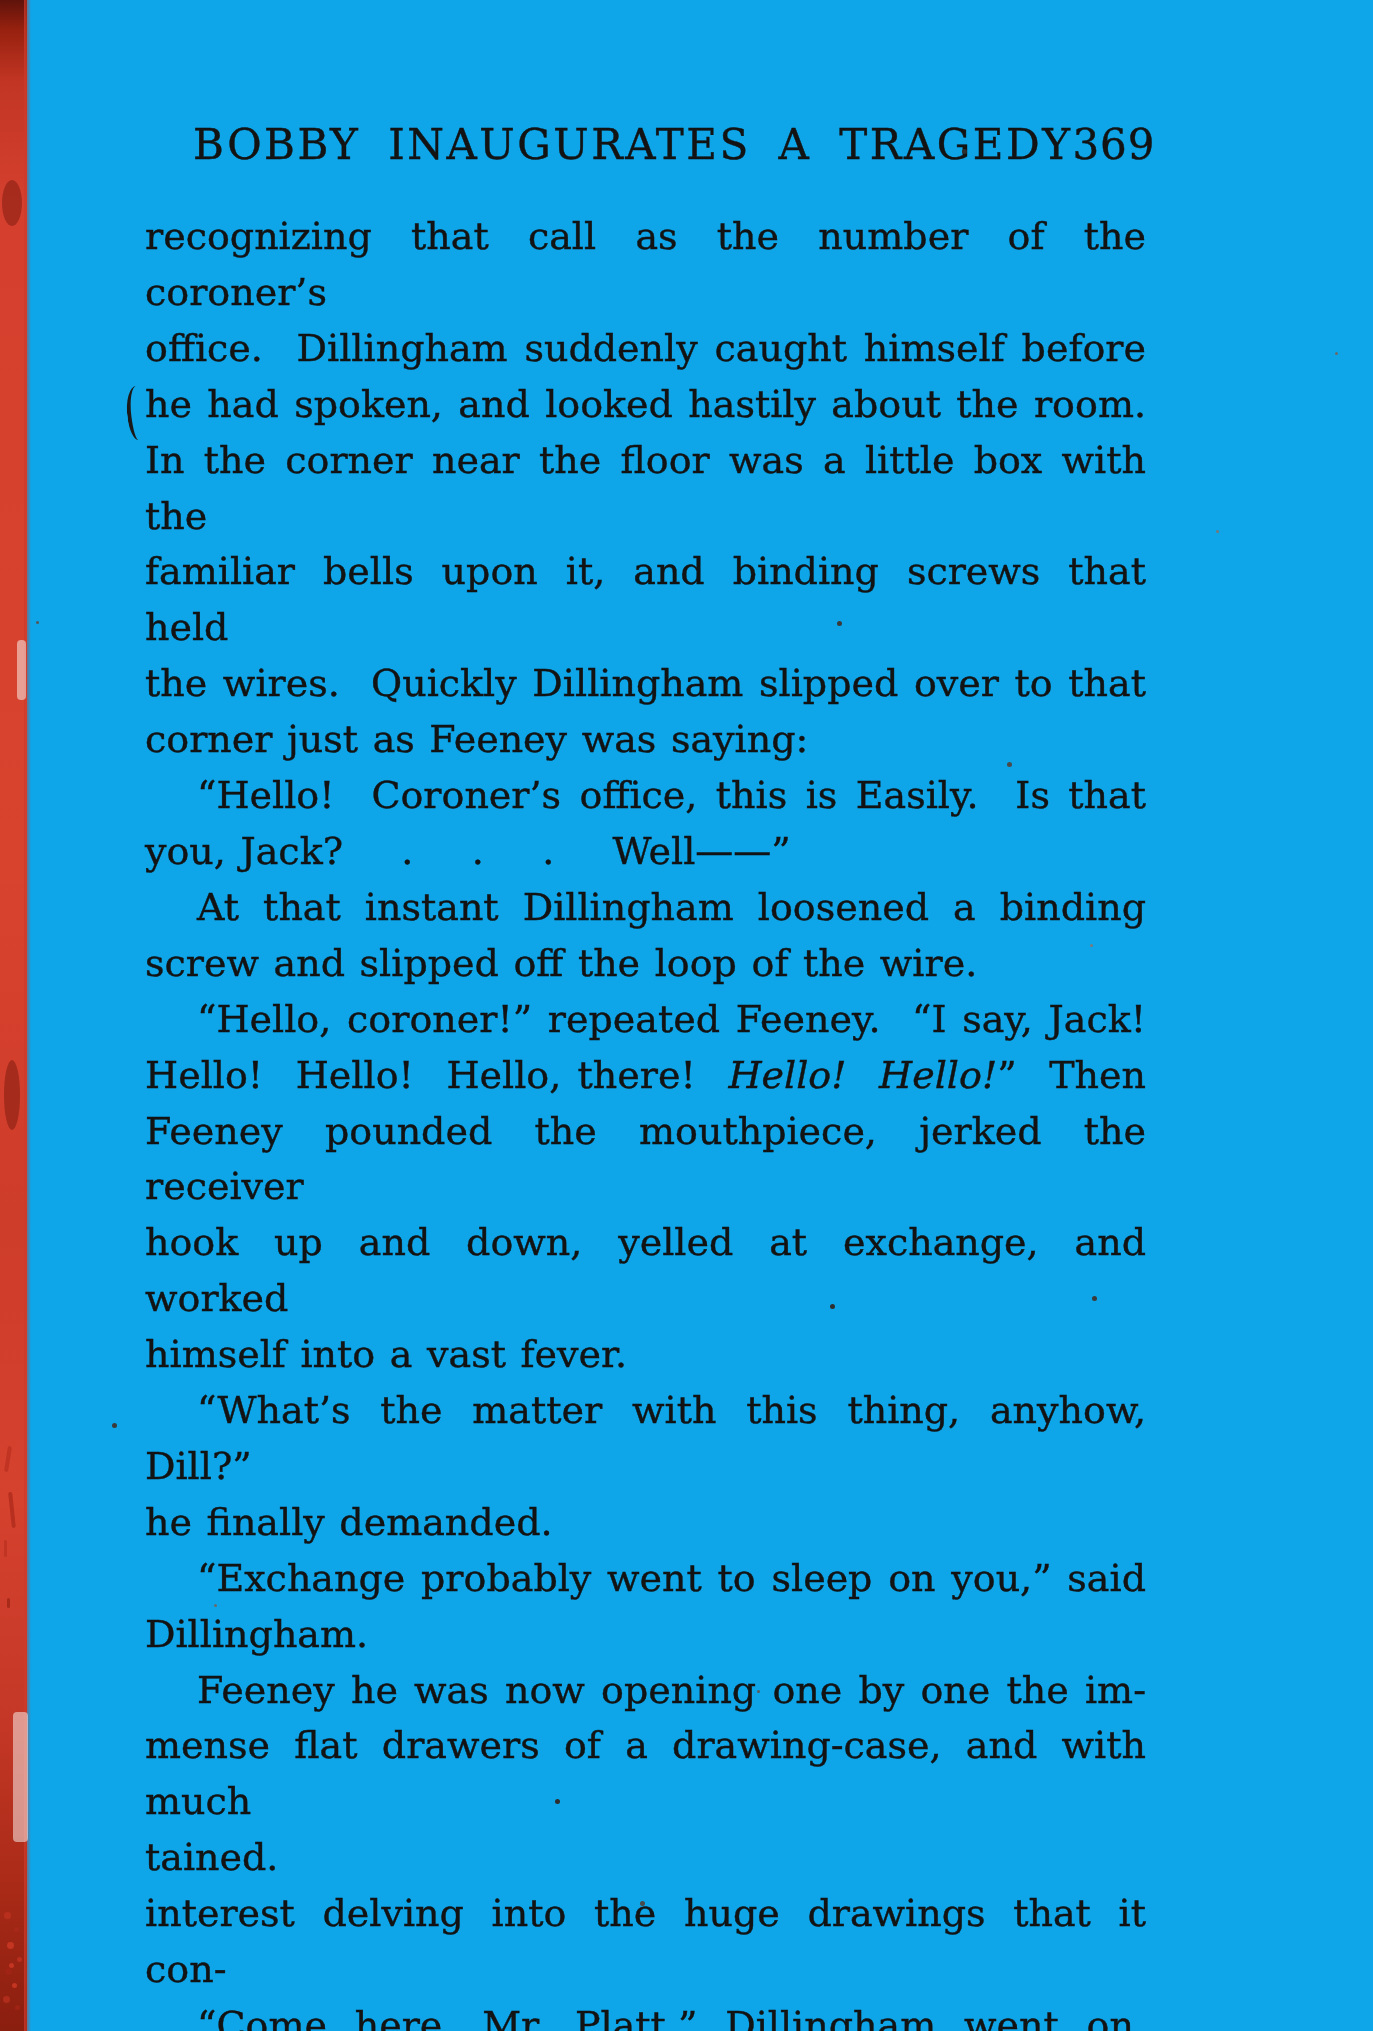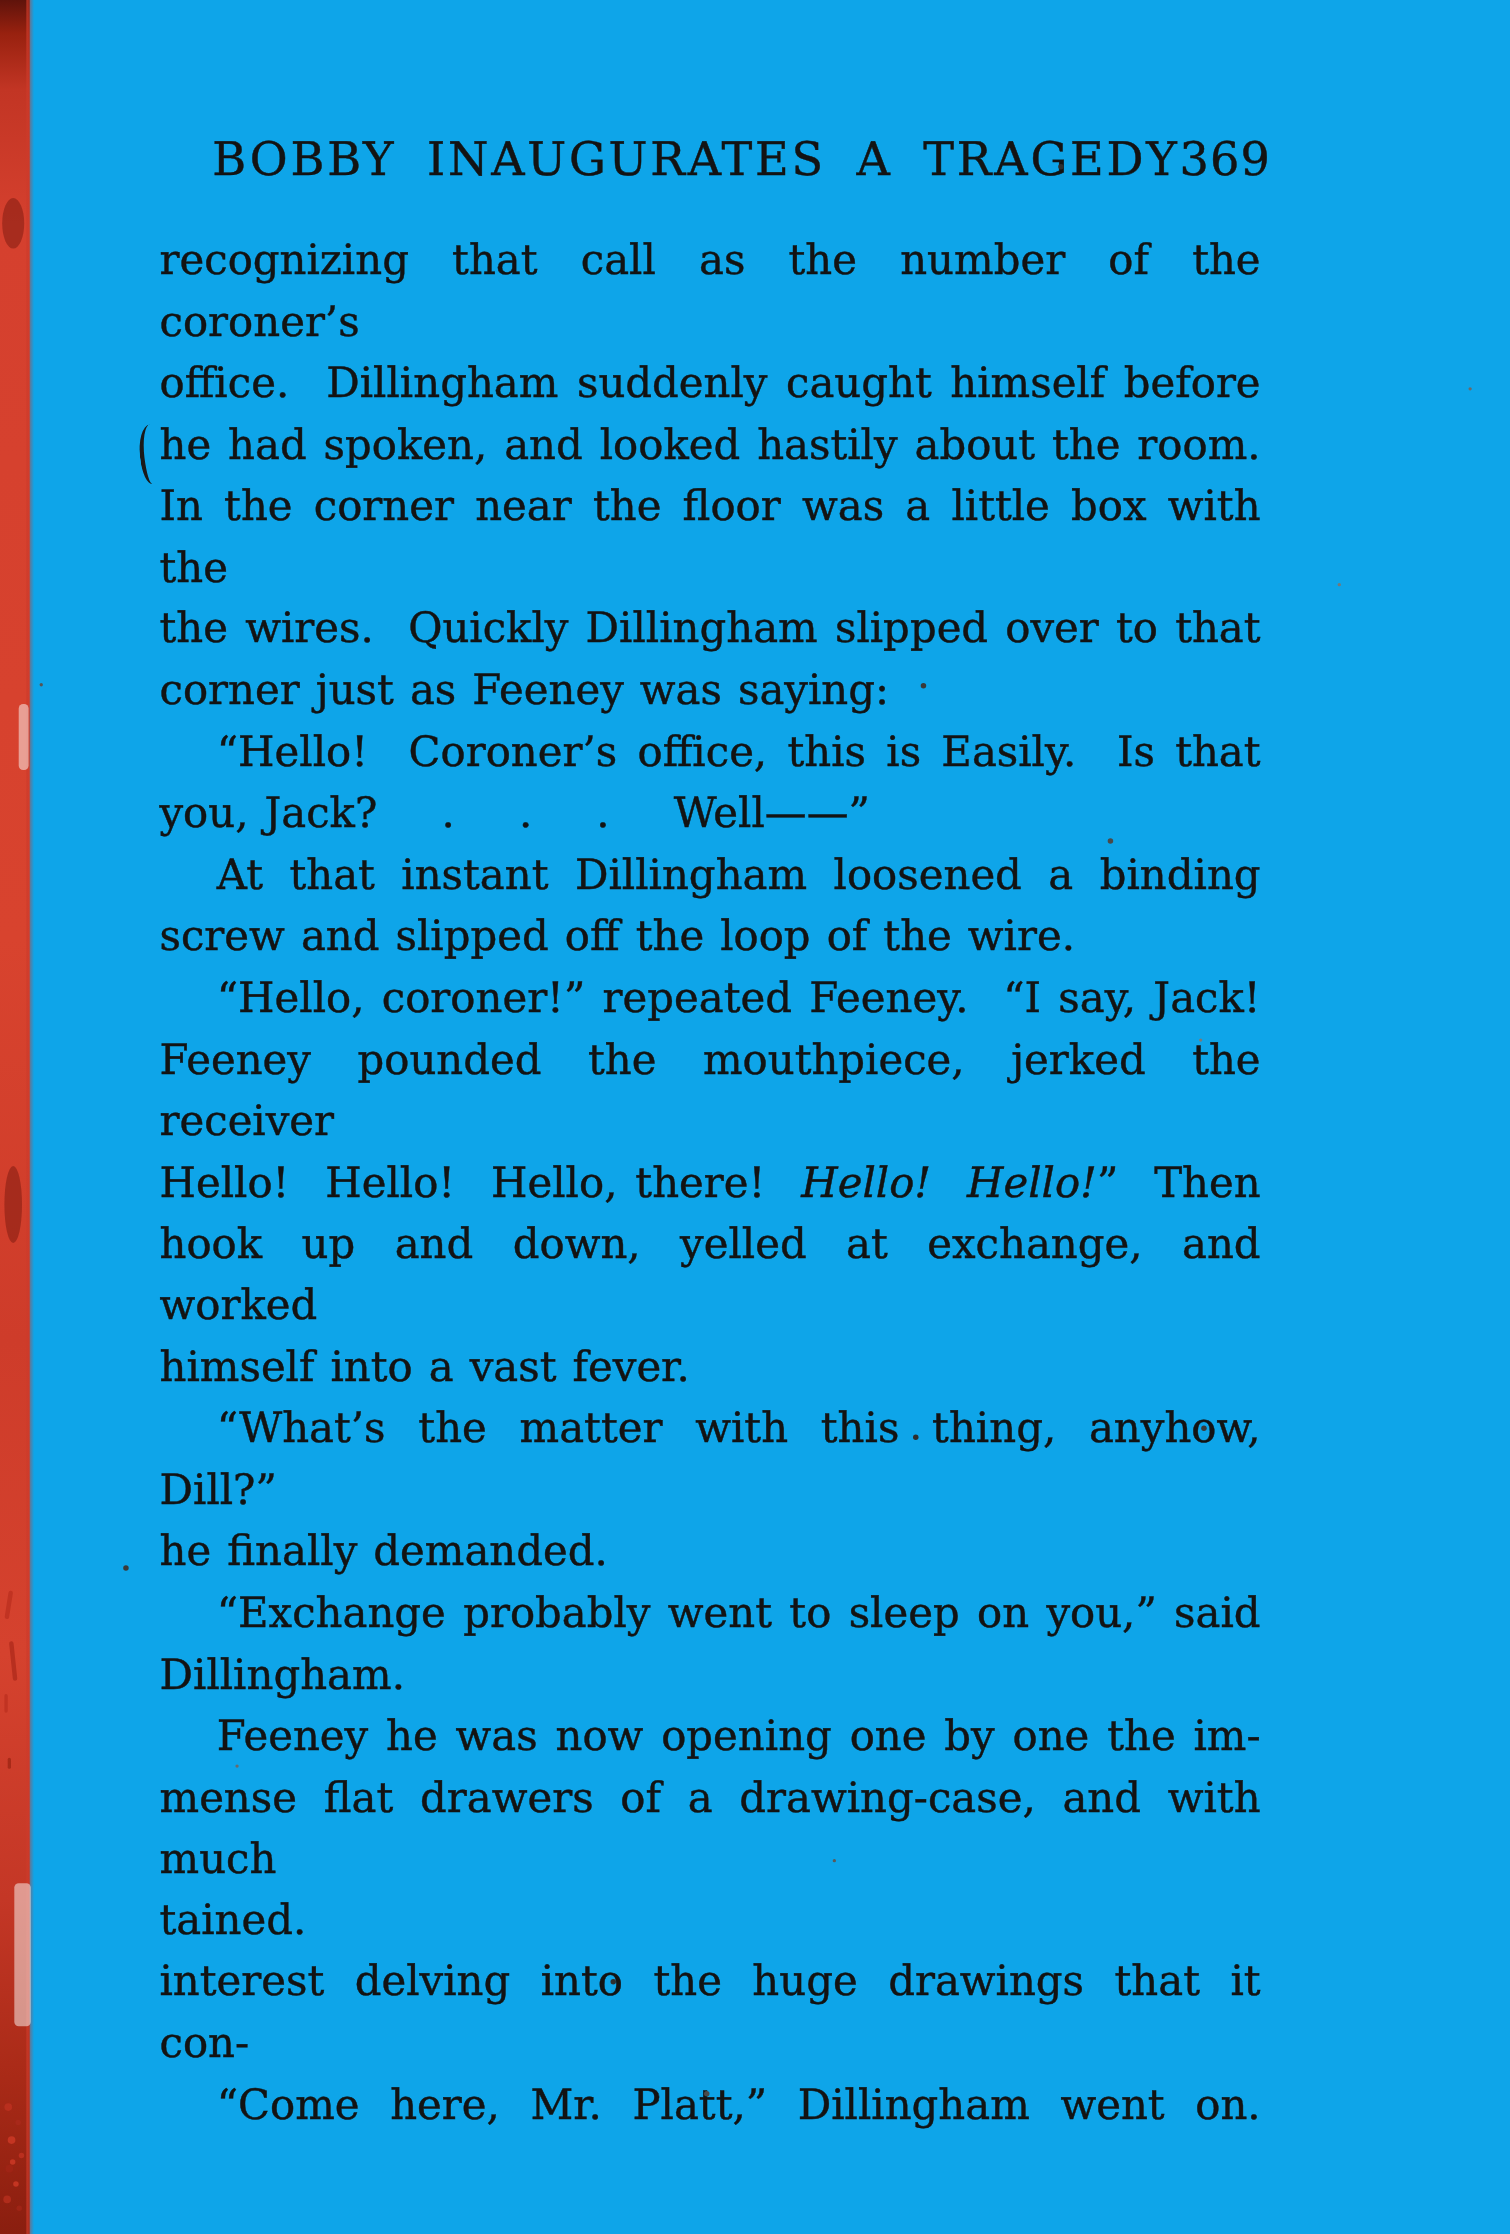"familiar bells upon it, and" div.line { html: none -> <div><span>familiar bells upon it, and binding screws that held</span></div> }
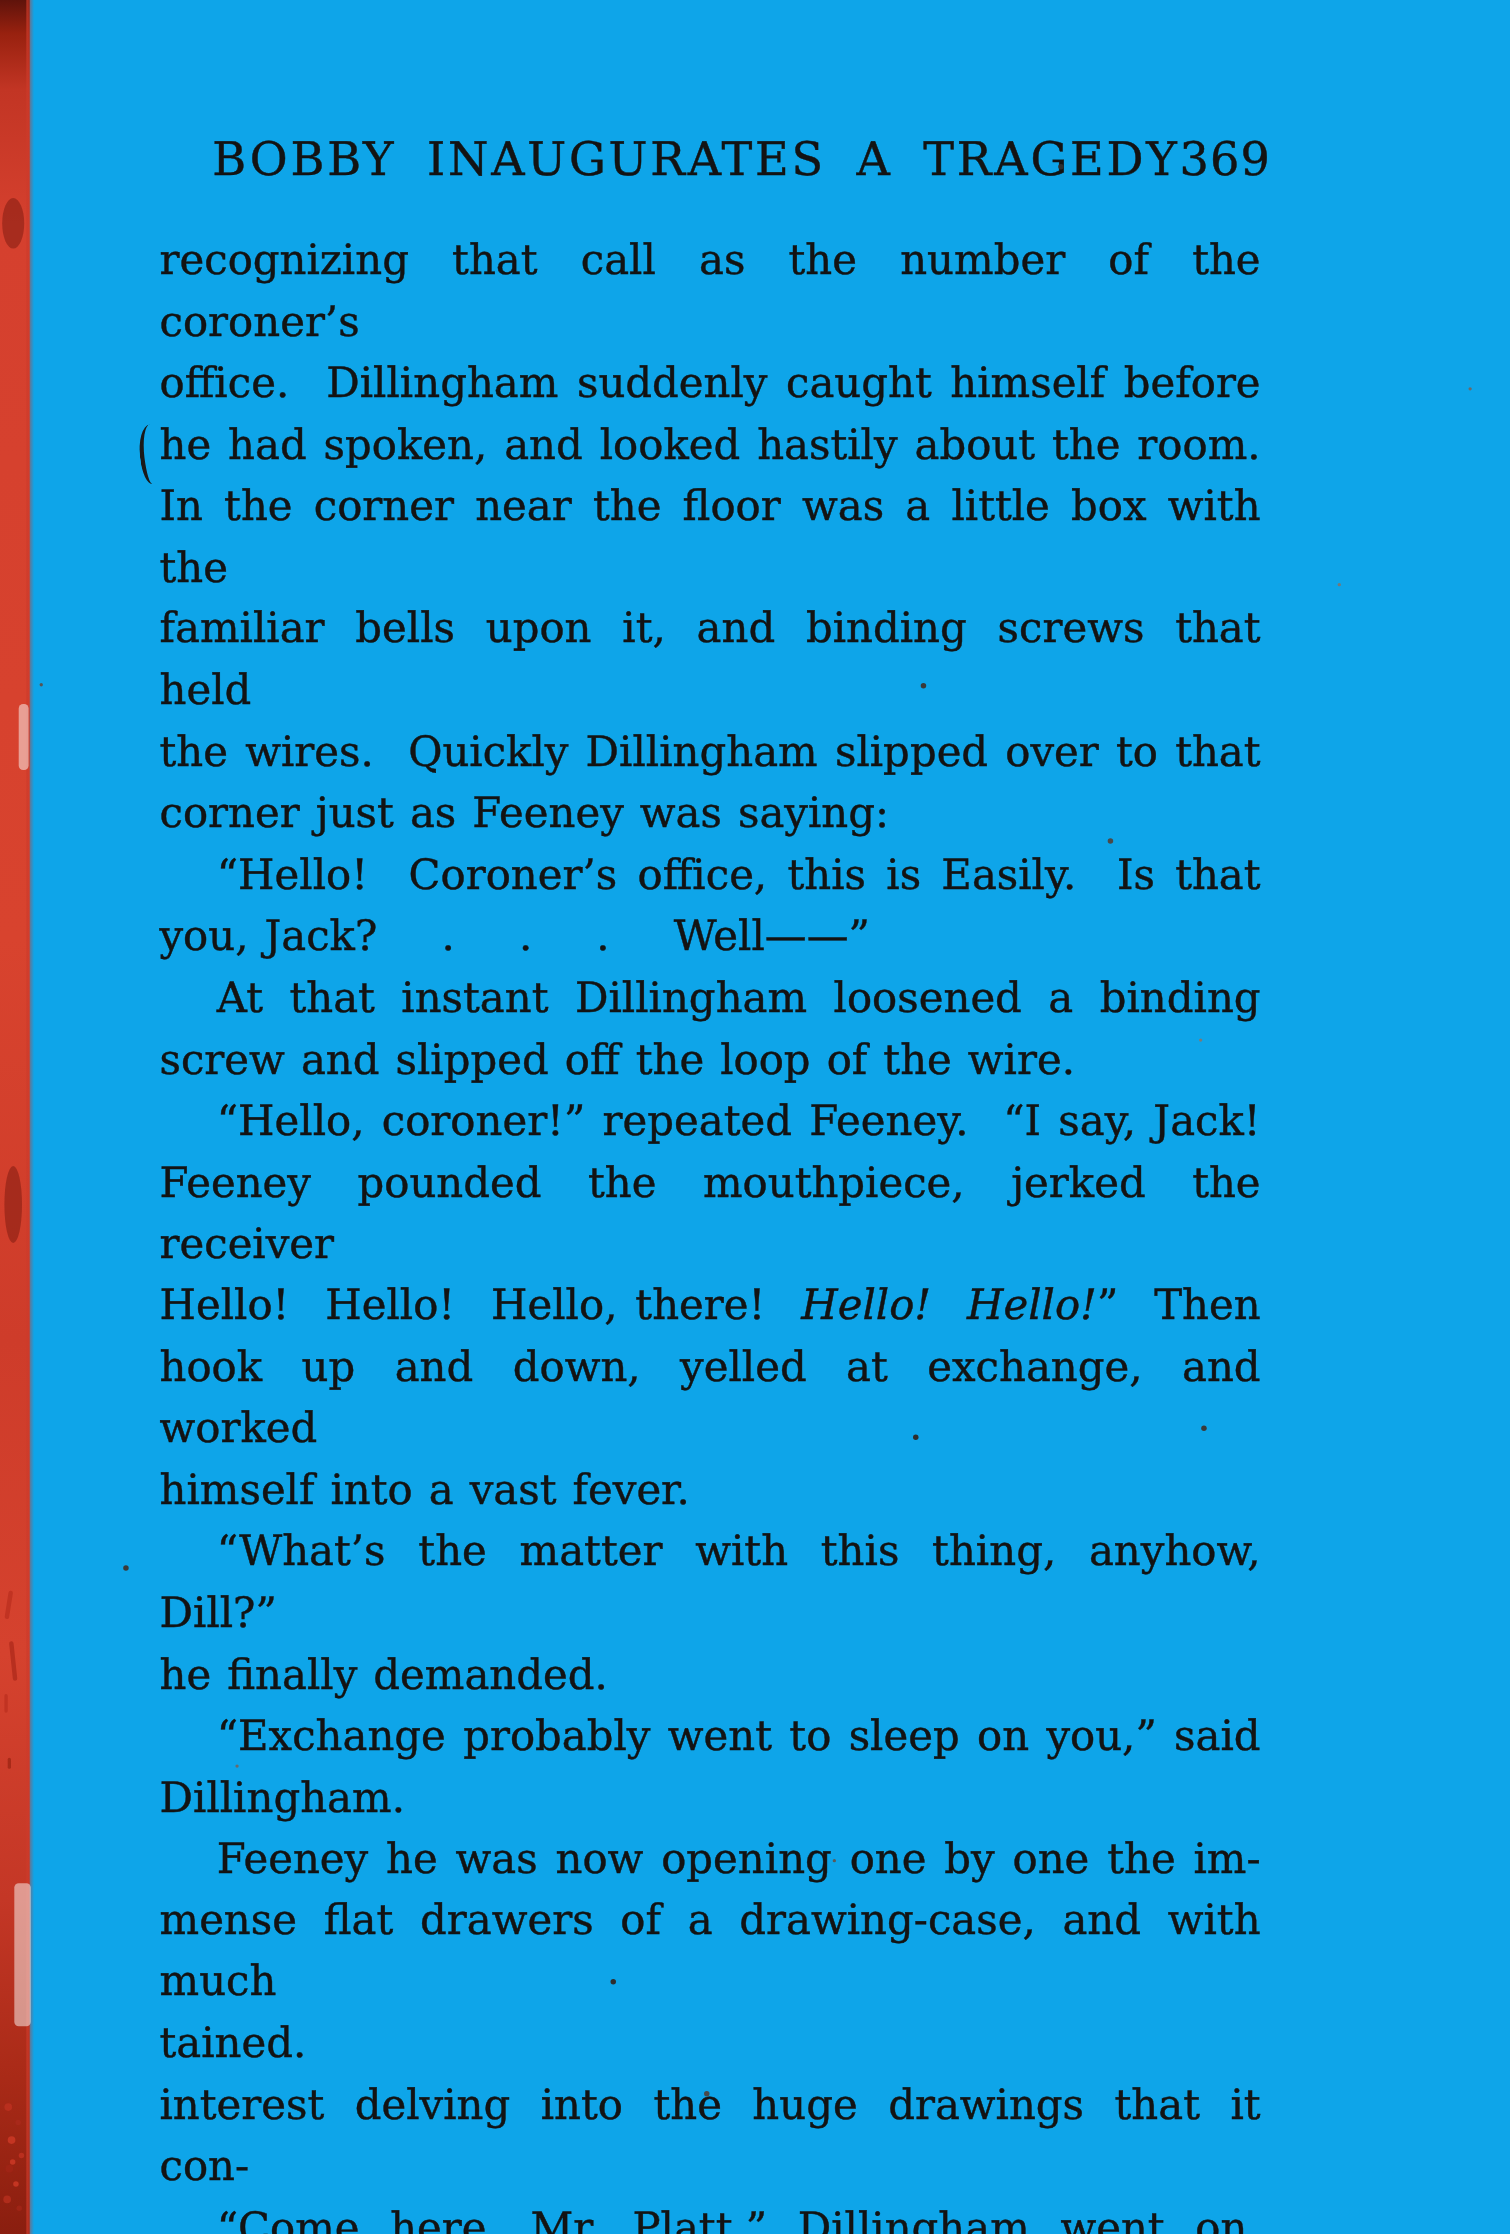"Feeney pounded the mouthpiece, jerked" div.line { order: before "Hello! Hello! Hello, there! Hello!" -> after "Hello! Hello! Hello, there! Hello!" }
